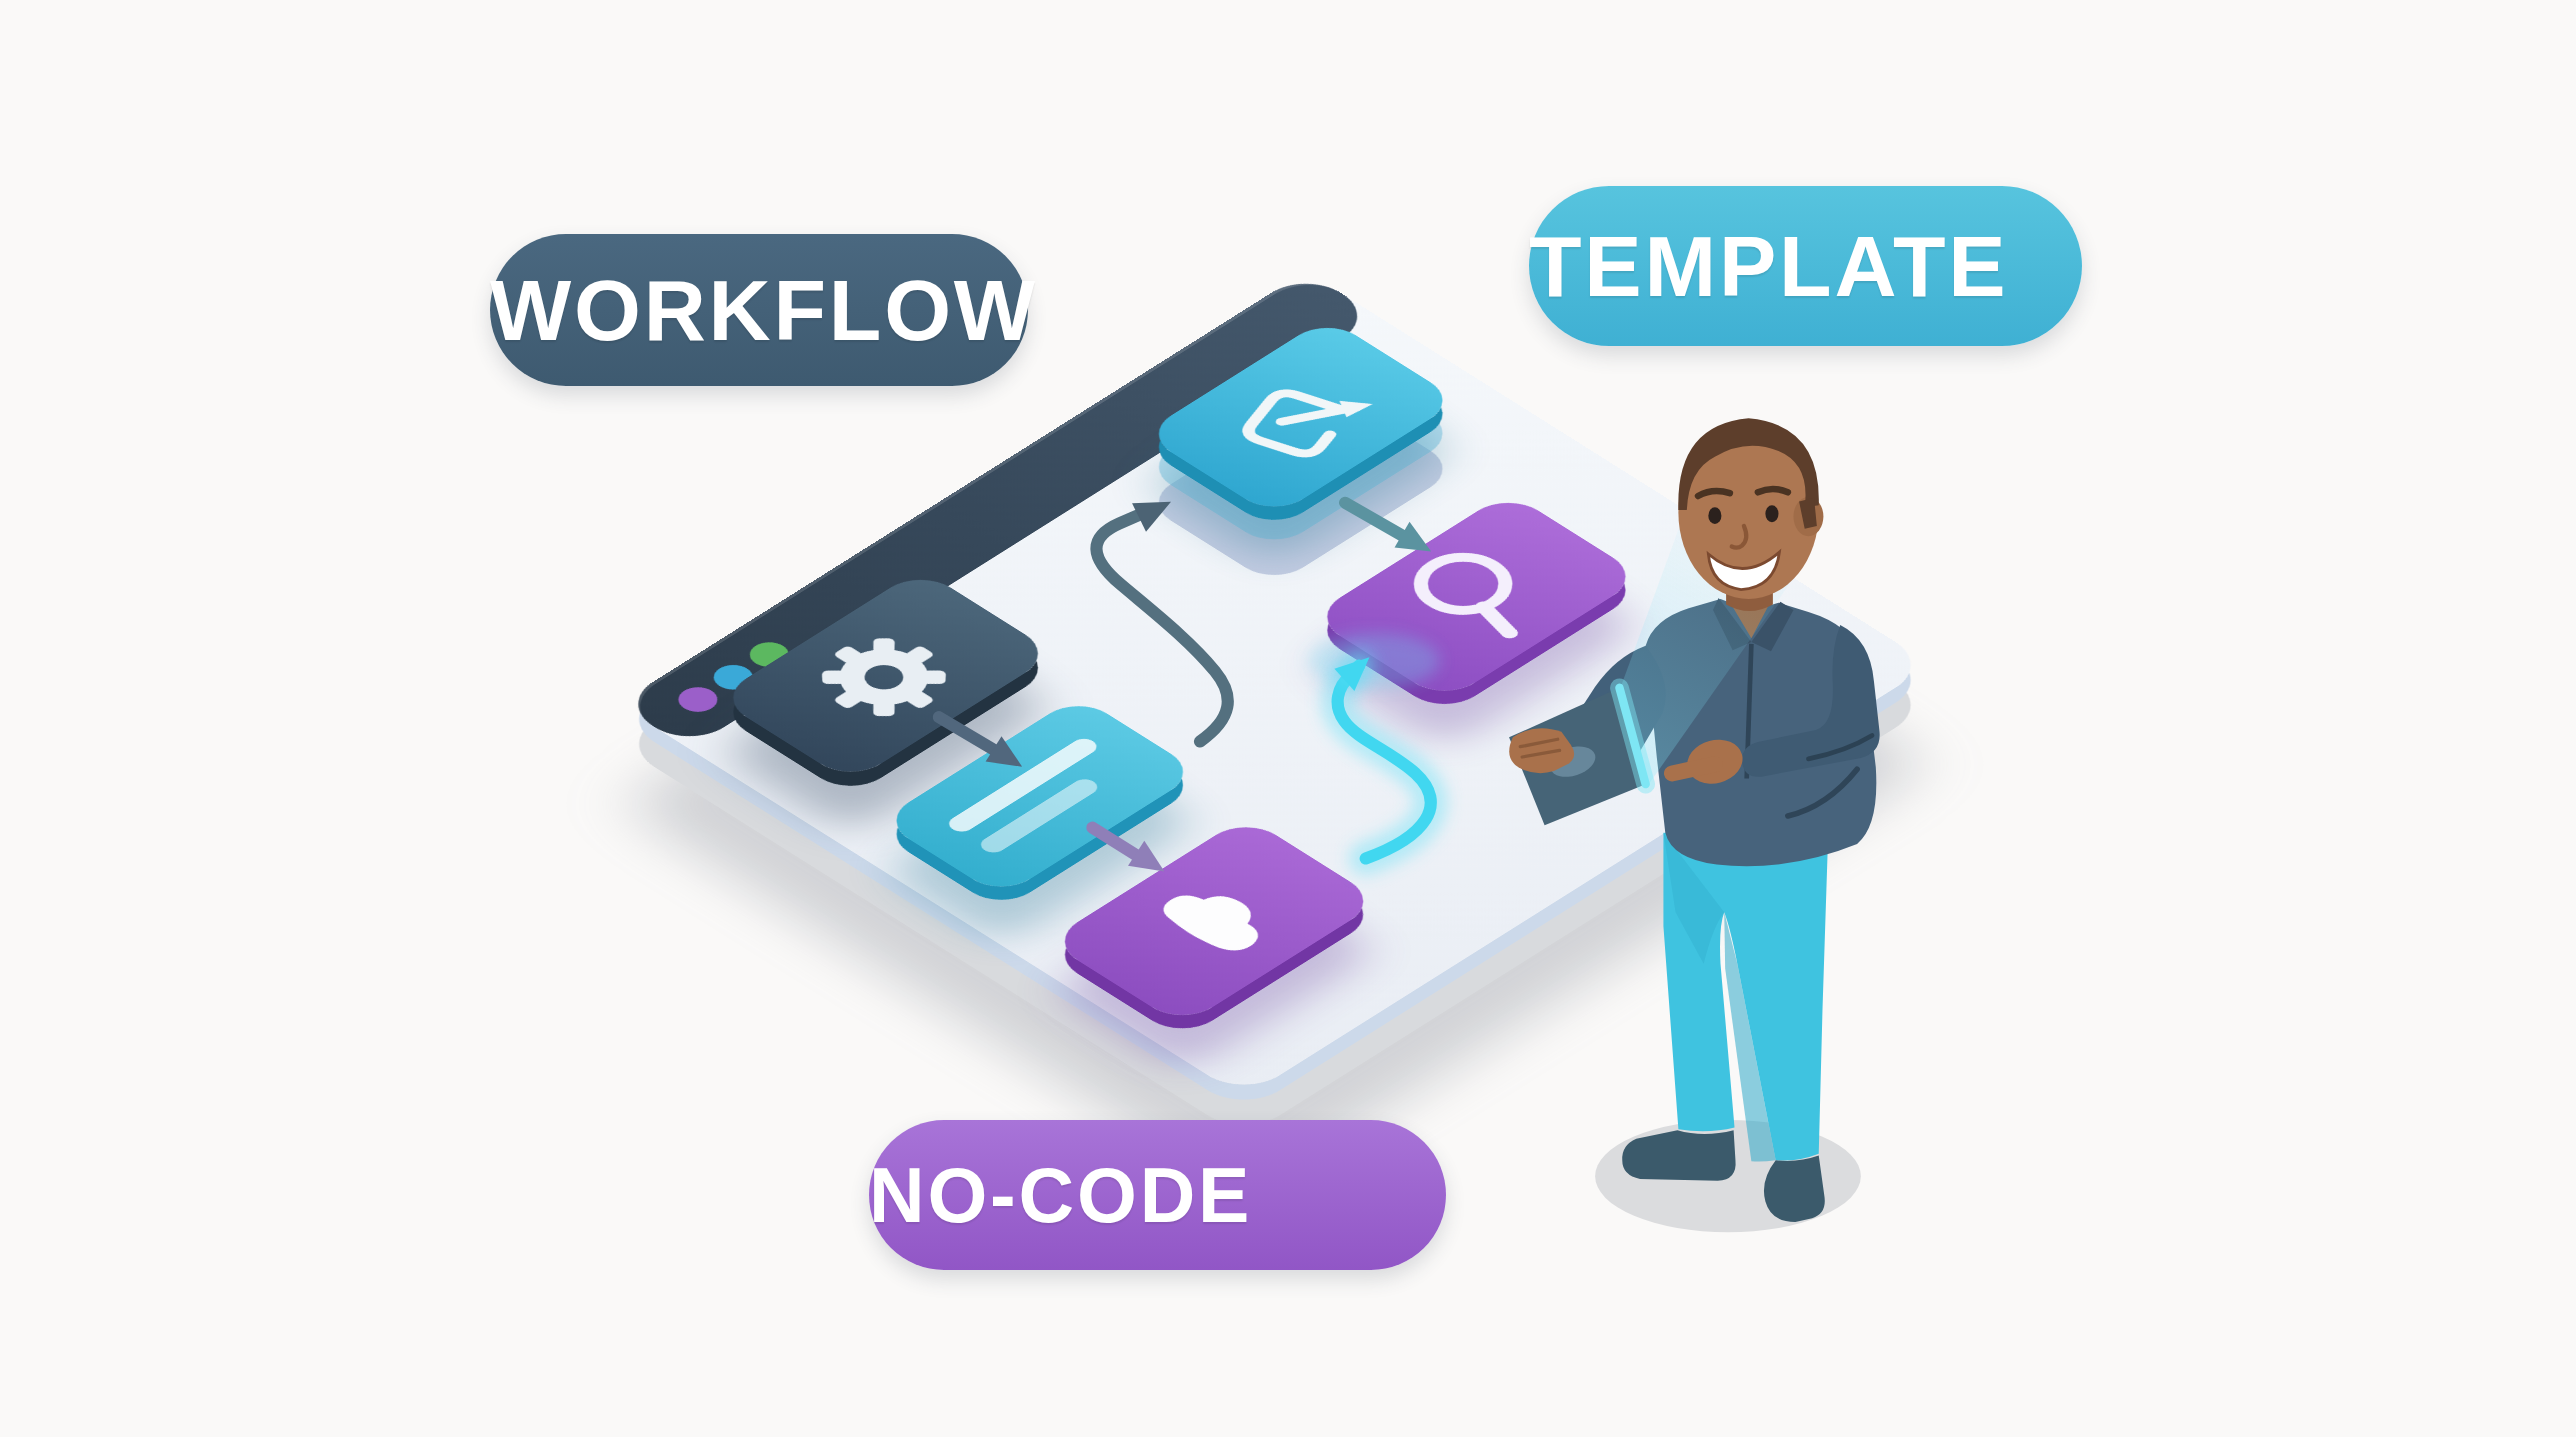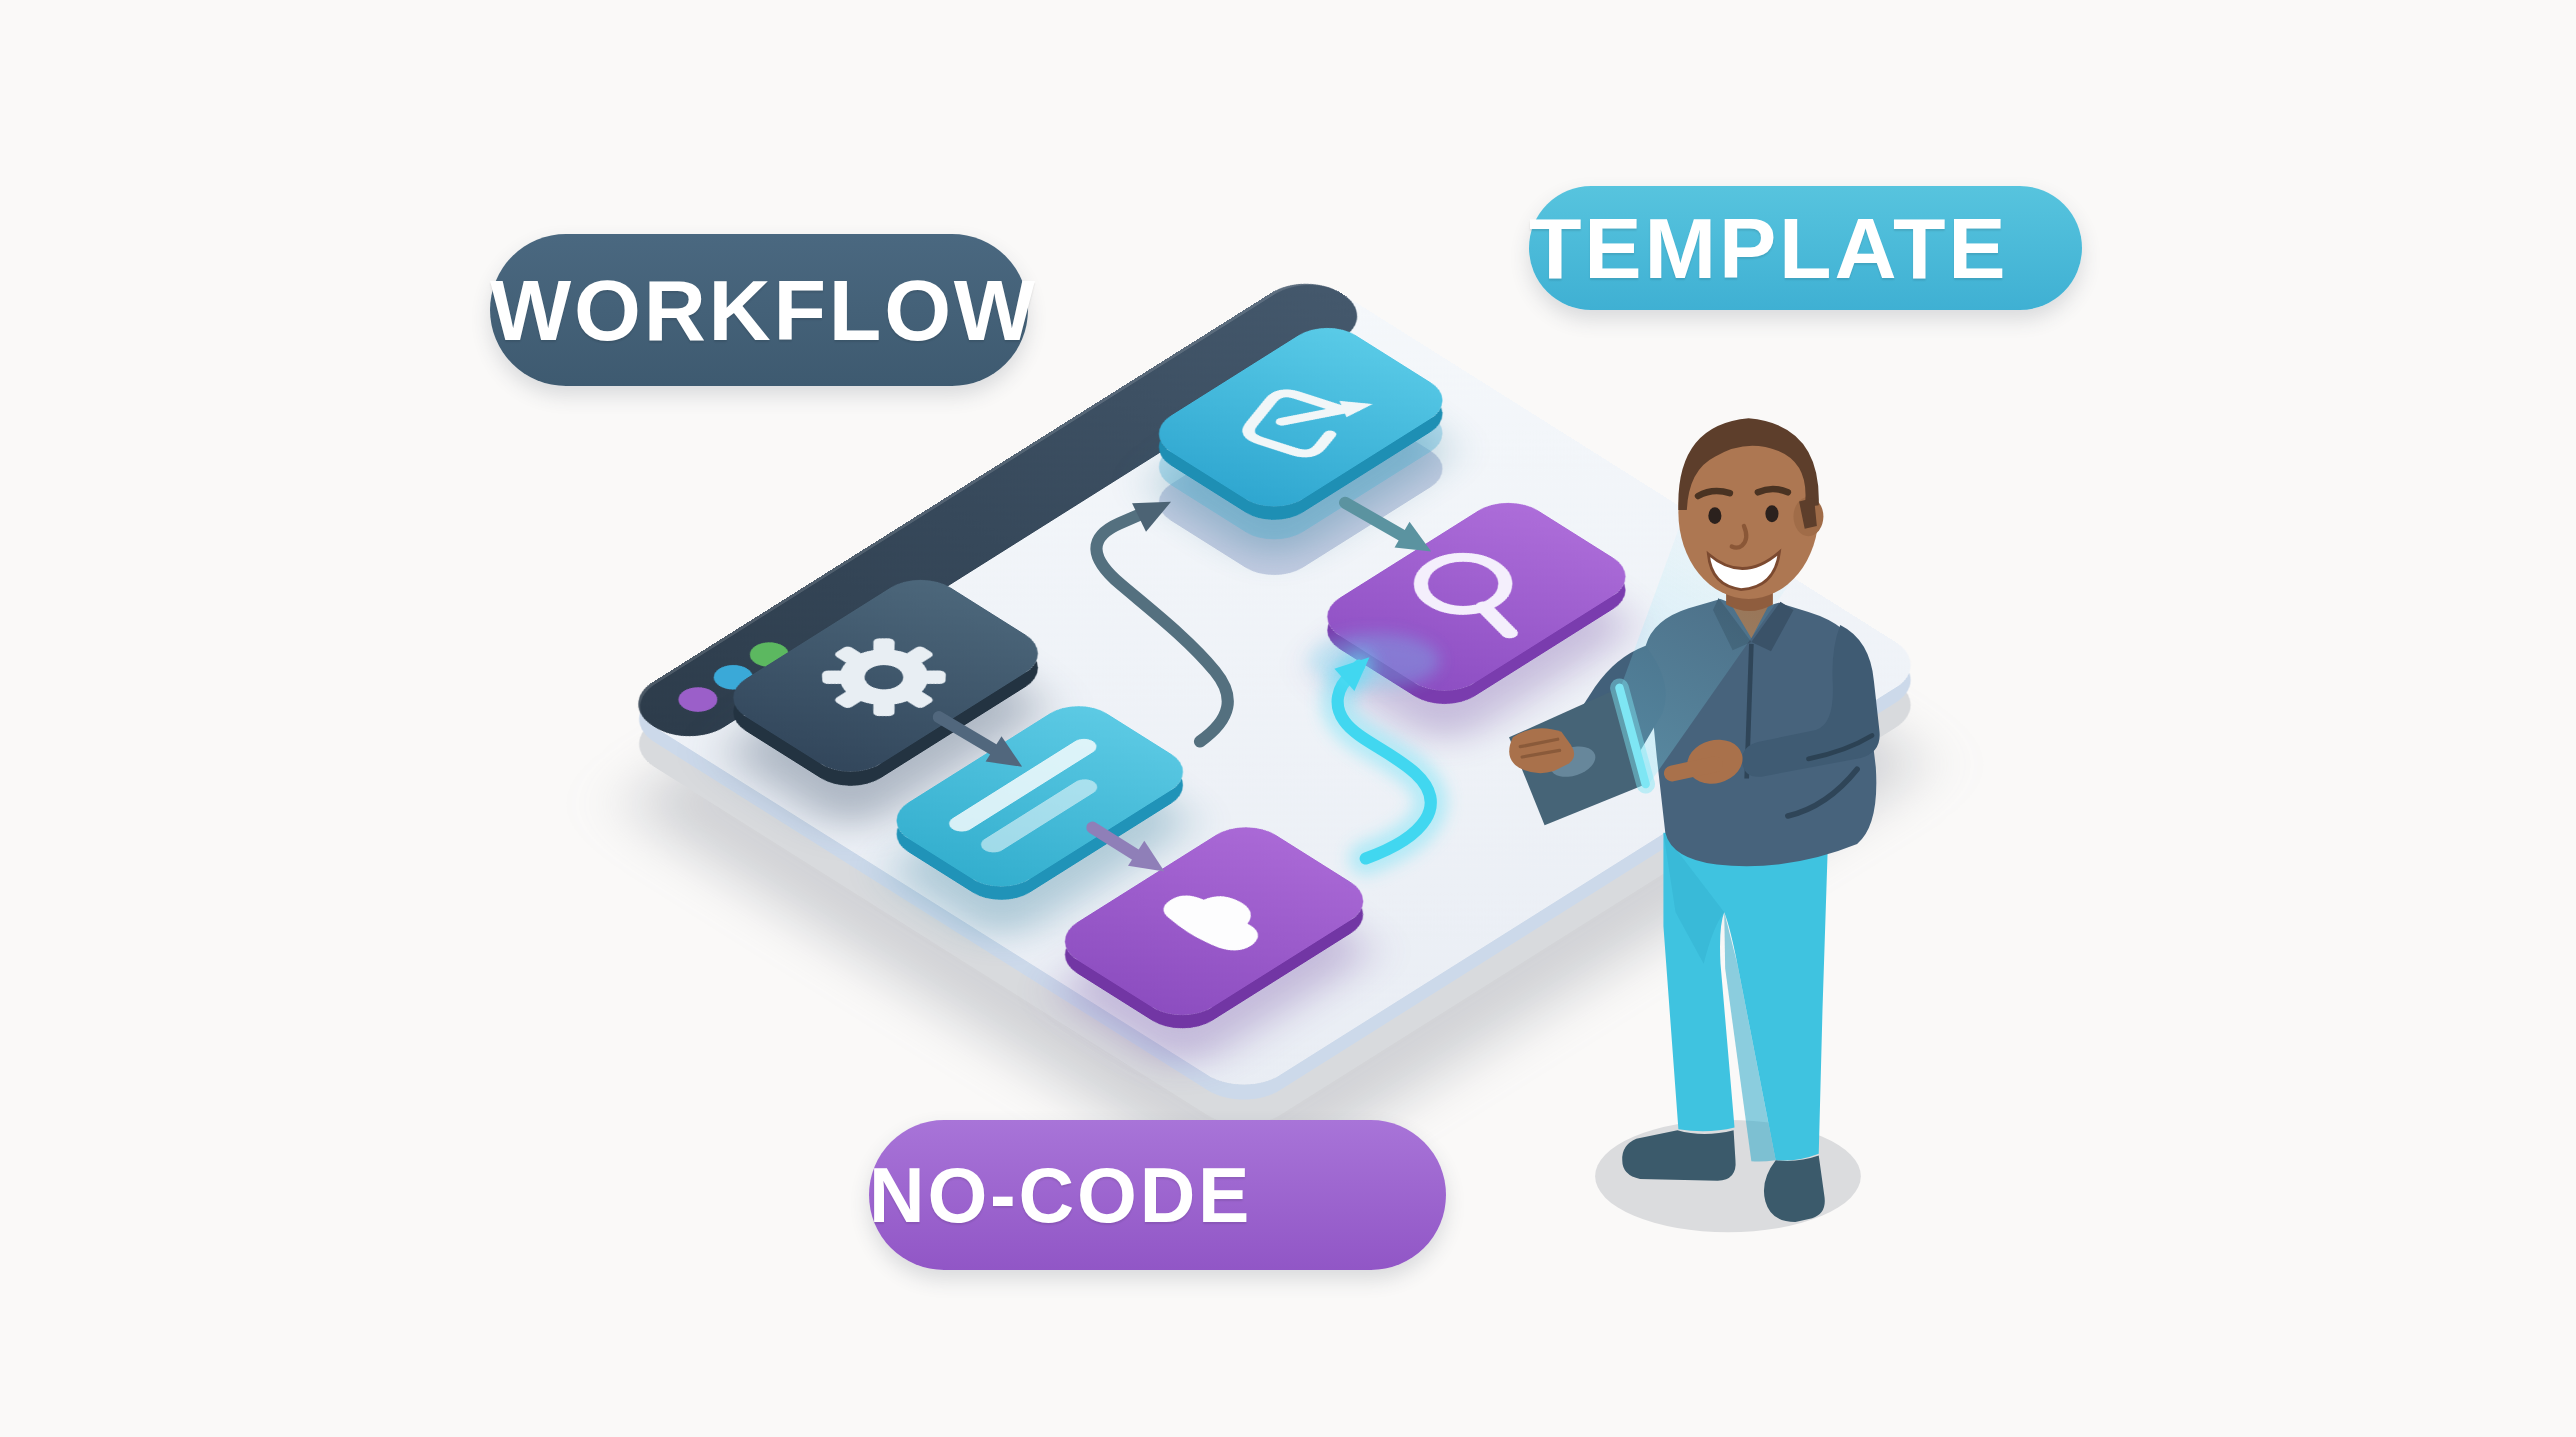"TEMPLATE" .pill-template { height: 124px -> 160px }
